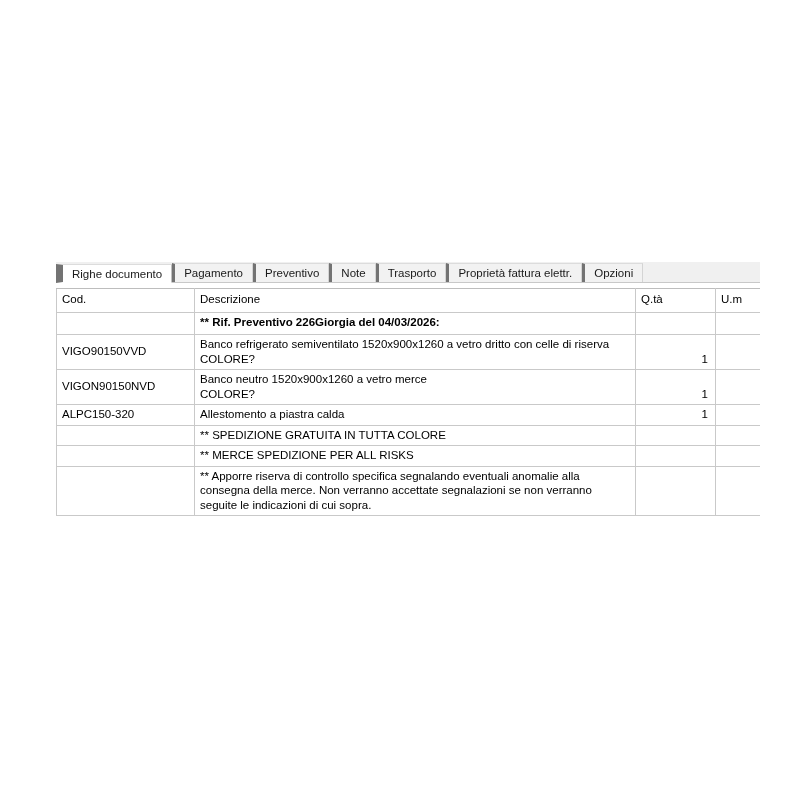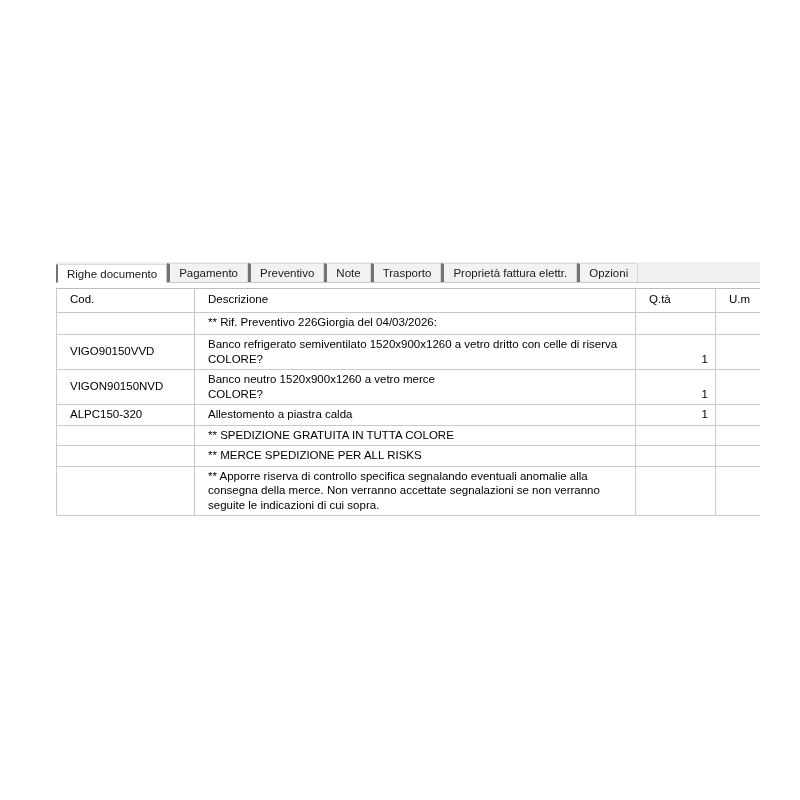"Righe documento" .tab.active { border-left: 2px solid #737373 -> 7px solid #737373 }
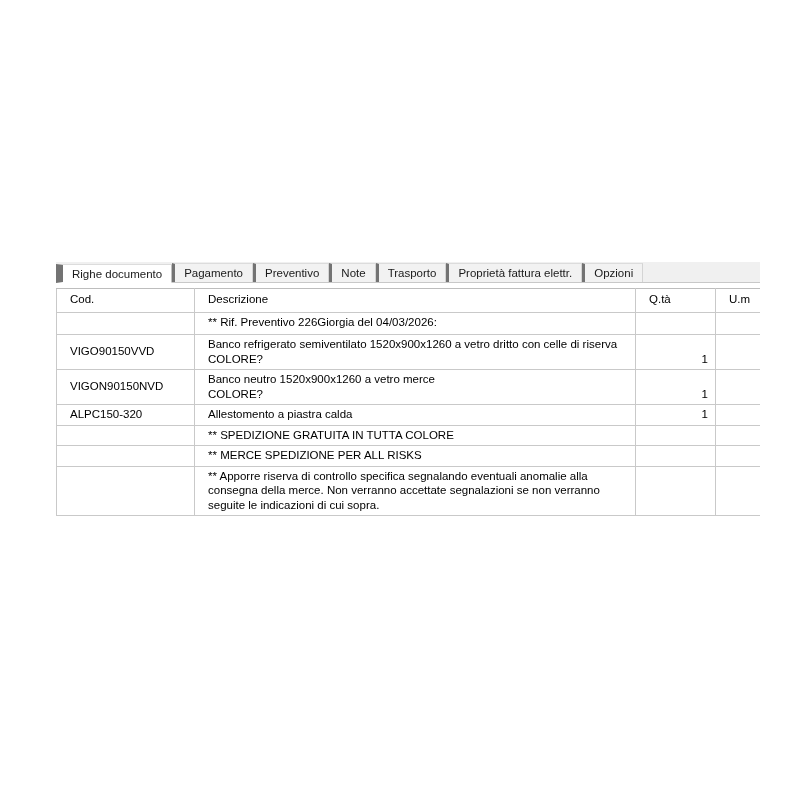"Cod." #lines-grid th, #lines-grid td { padding: 2px 5px 3px 13px -> 2px 5px 3px 5px }
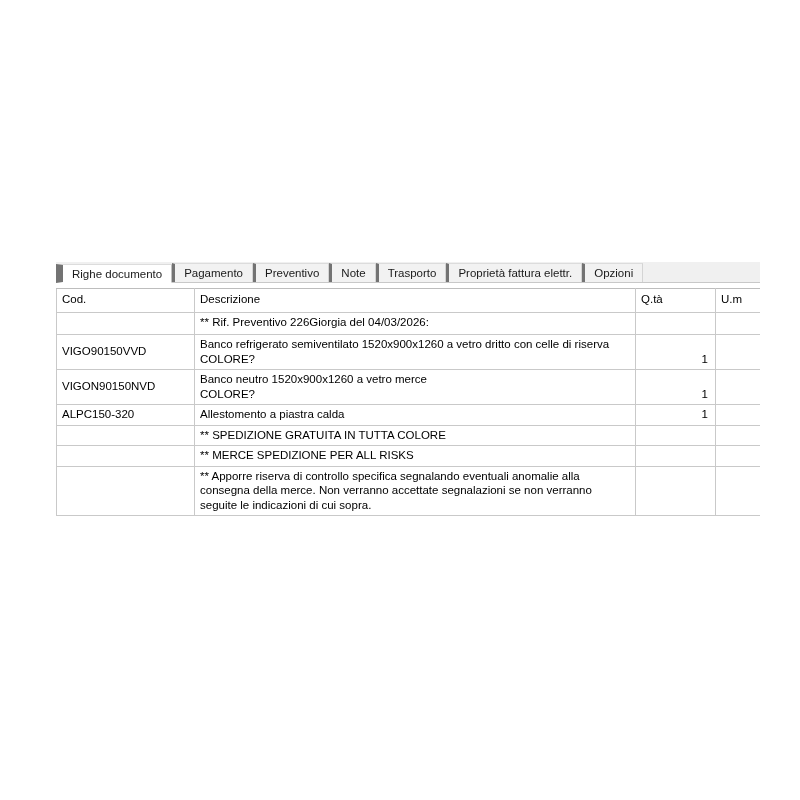"** Rif. Preventivo 226Giorgia del" #lines-grid tbody tr.r-empty td { font-weight: none -> bold }
